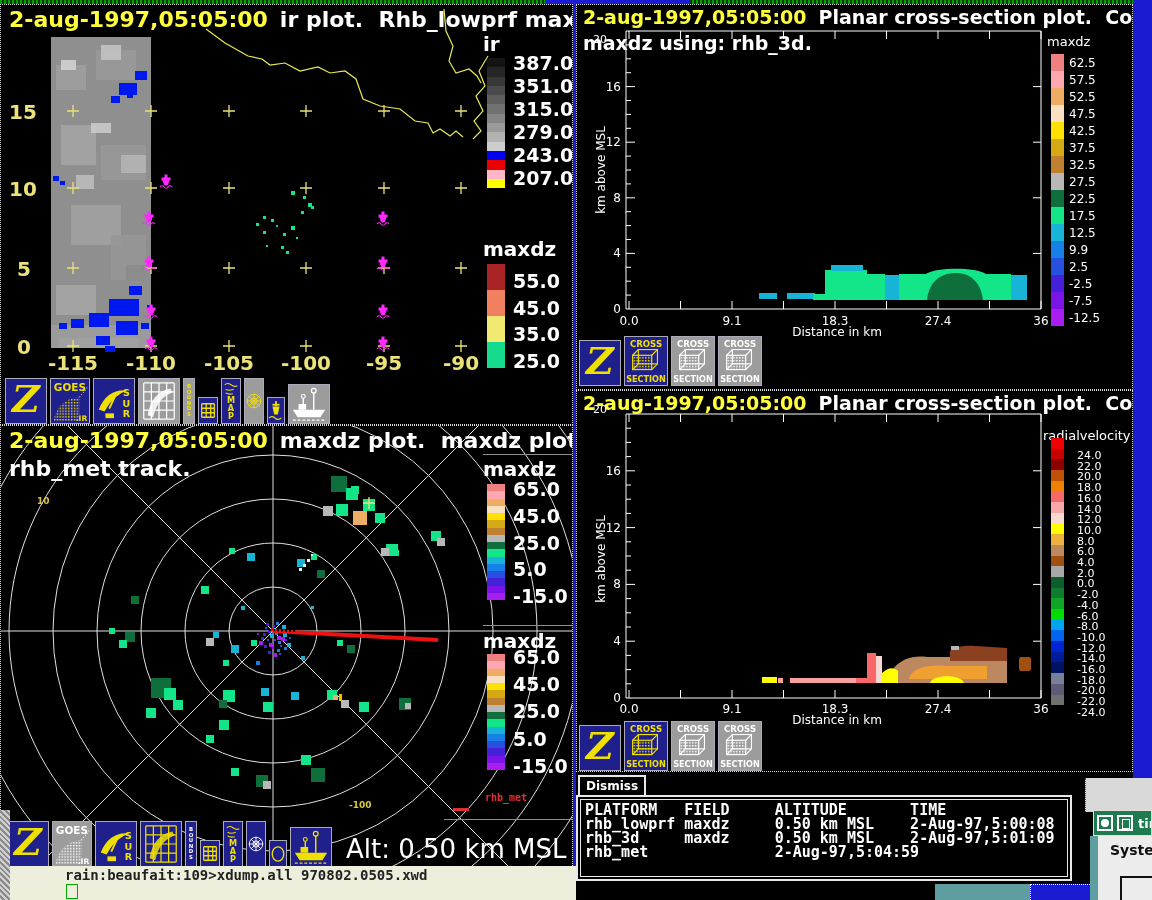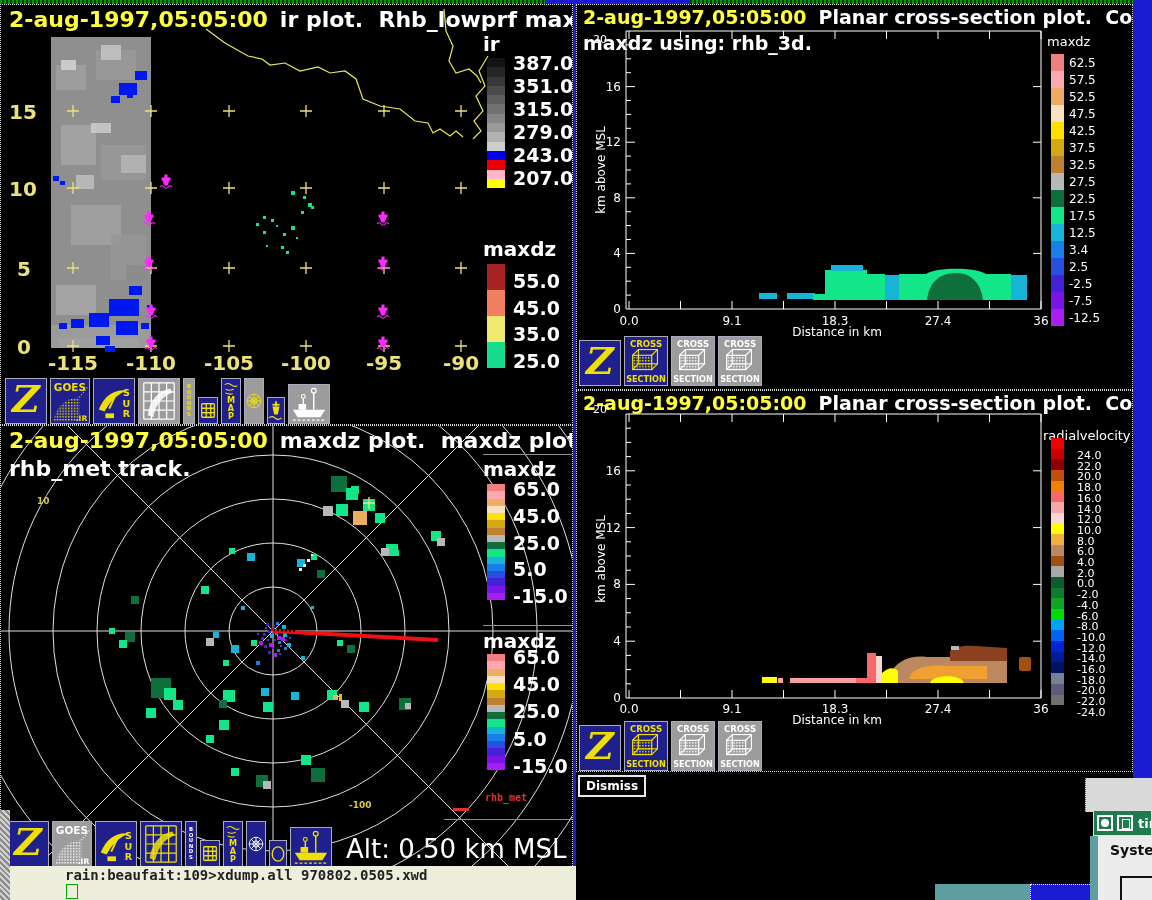"3.4" div { text: 3.4 -> 9.9 }
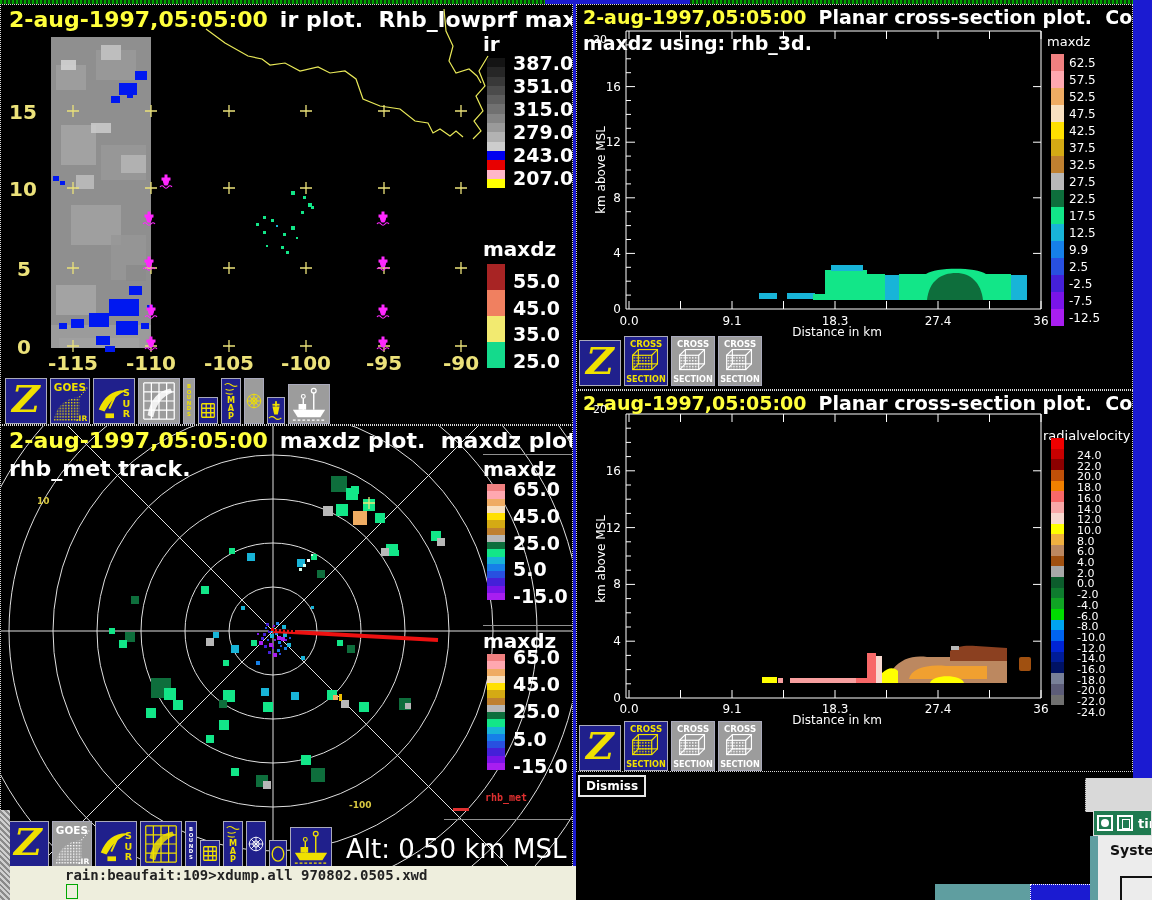"PLATFORM FIELD ALTITUDE TIME" div { html: none -> <div> <div> <div>PLATFORM FIELD ALTITUDE TIME</div> <div>rhb_lowprf maxdz 0.50 km MSL 2-Aug-97,5:00:08</div> <div>rhb_3d maxdz 0.50 km MSL 2-Aug-97,5:01:09</div> <div>rhb_met 2-Aug-97,5:04:59</div> </div> </div> }
